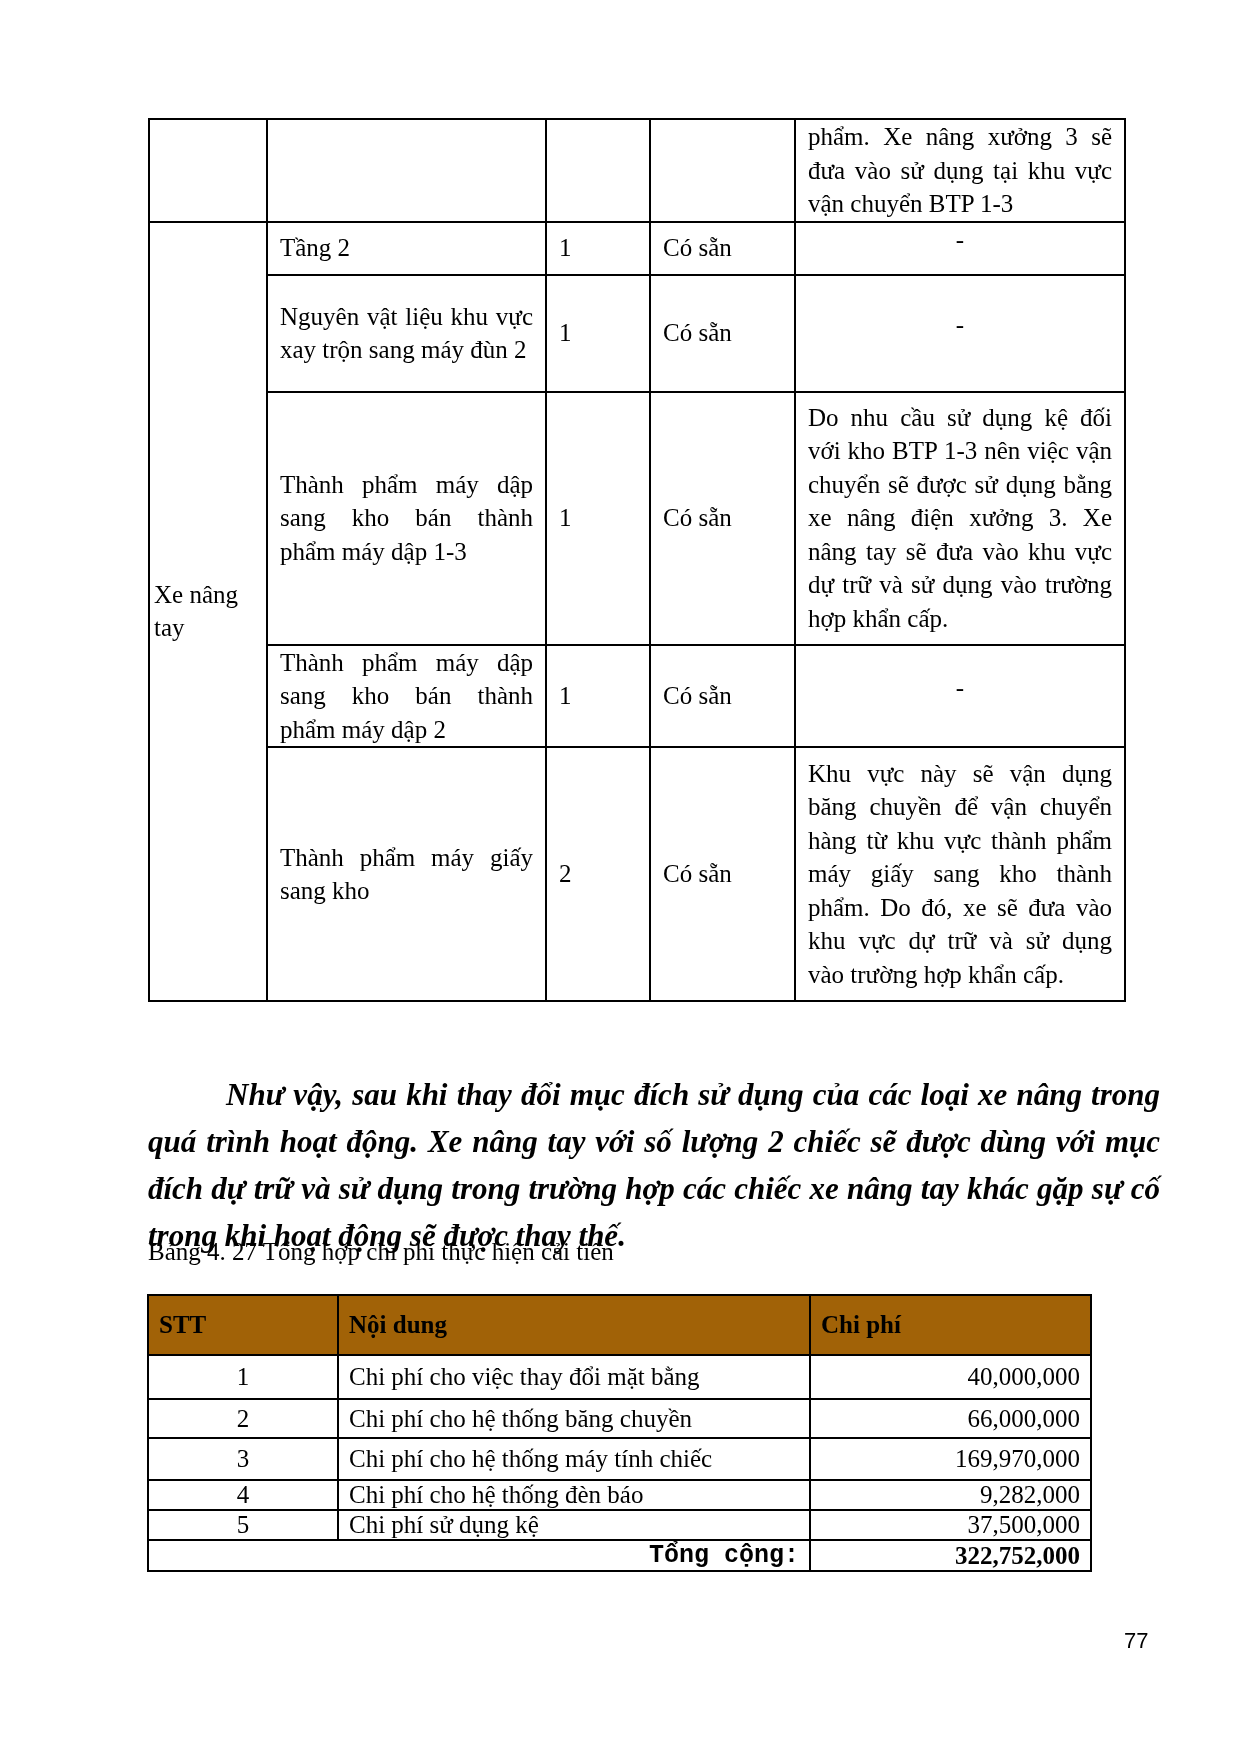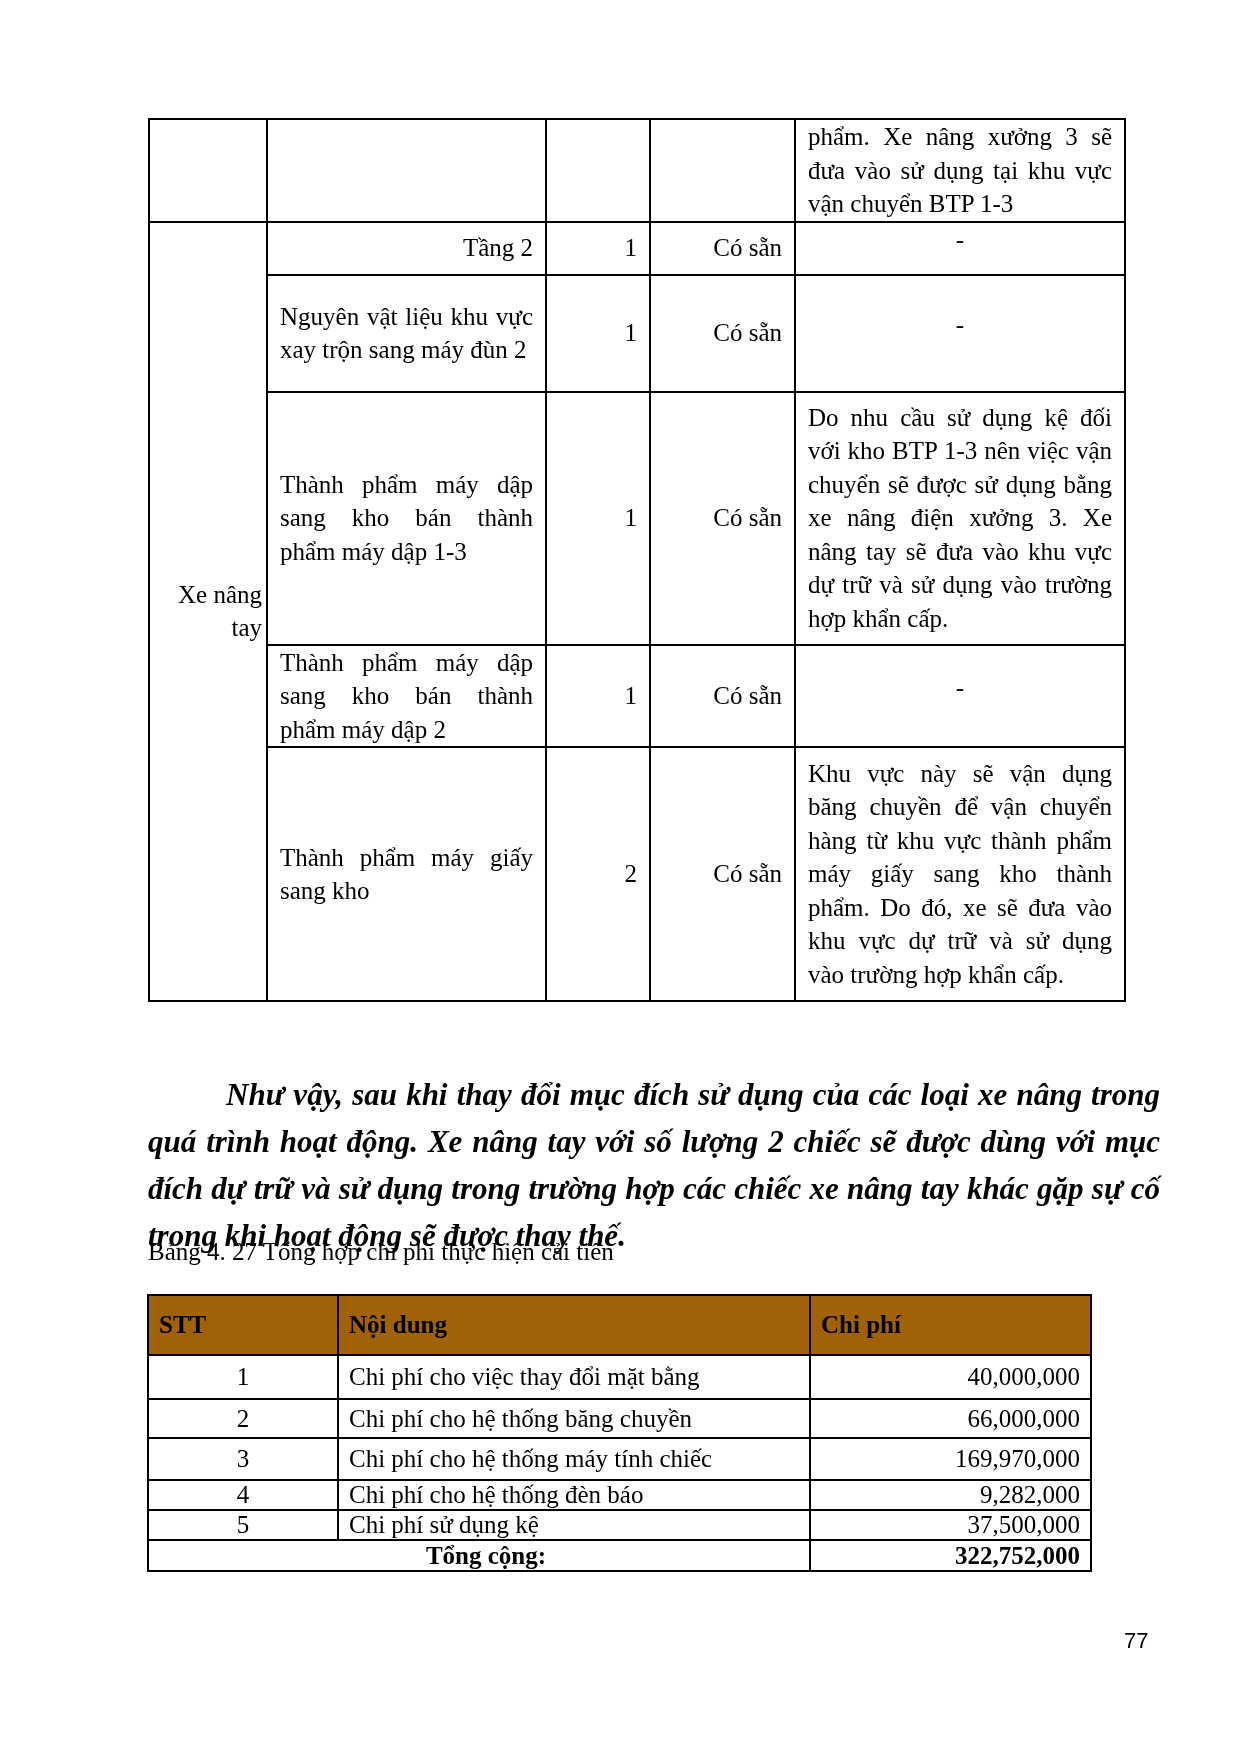"Tầng 2" .t1 .c-center { text-align: right -> left }
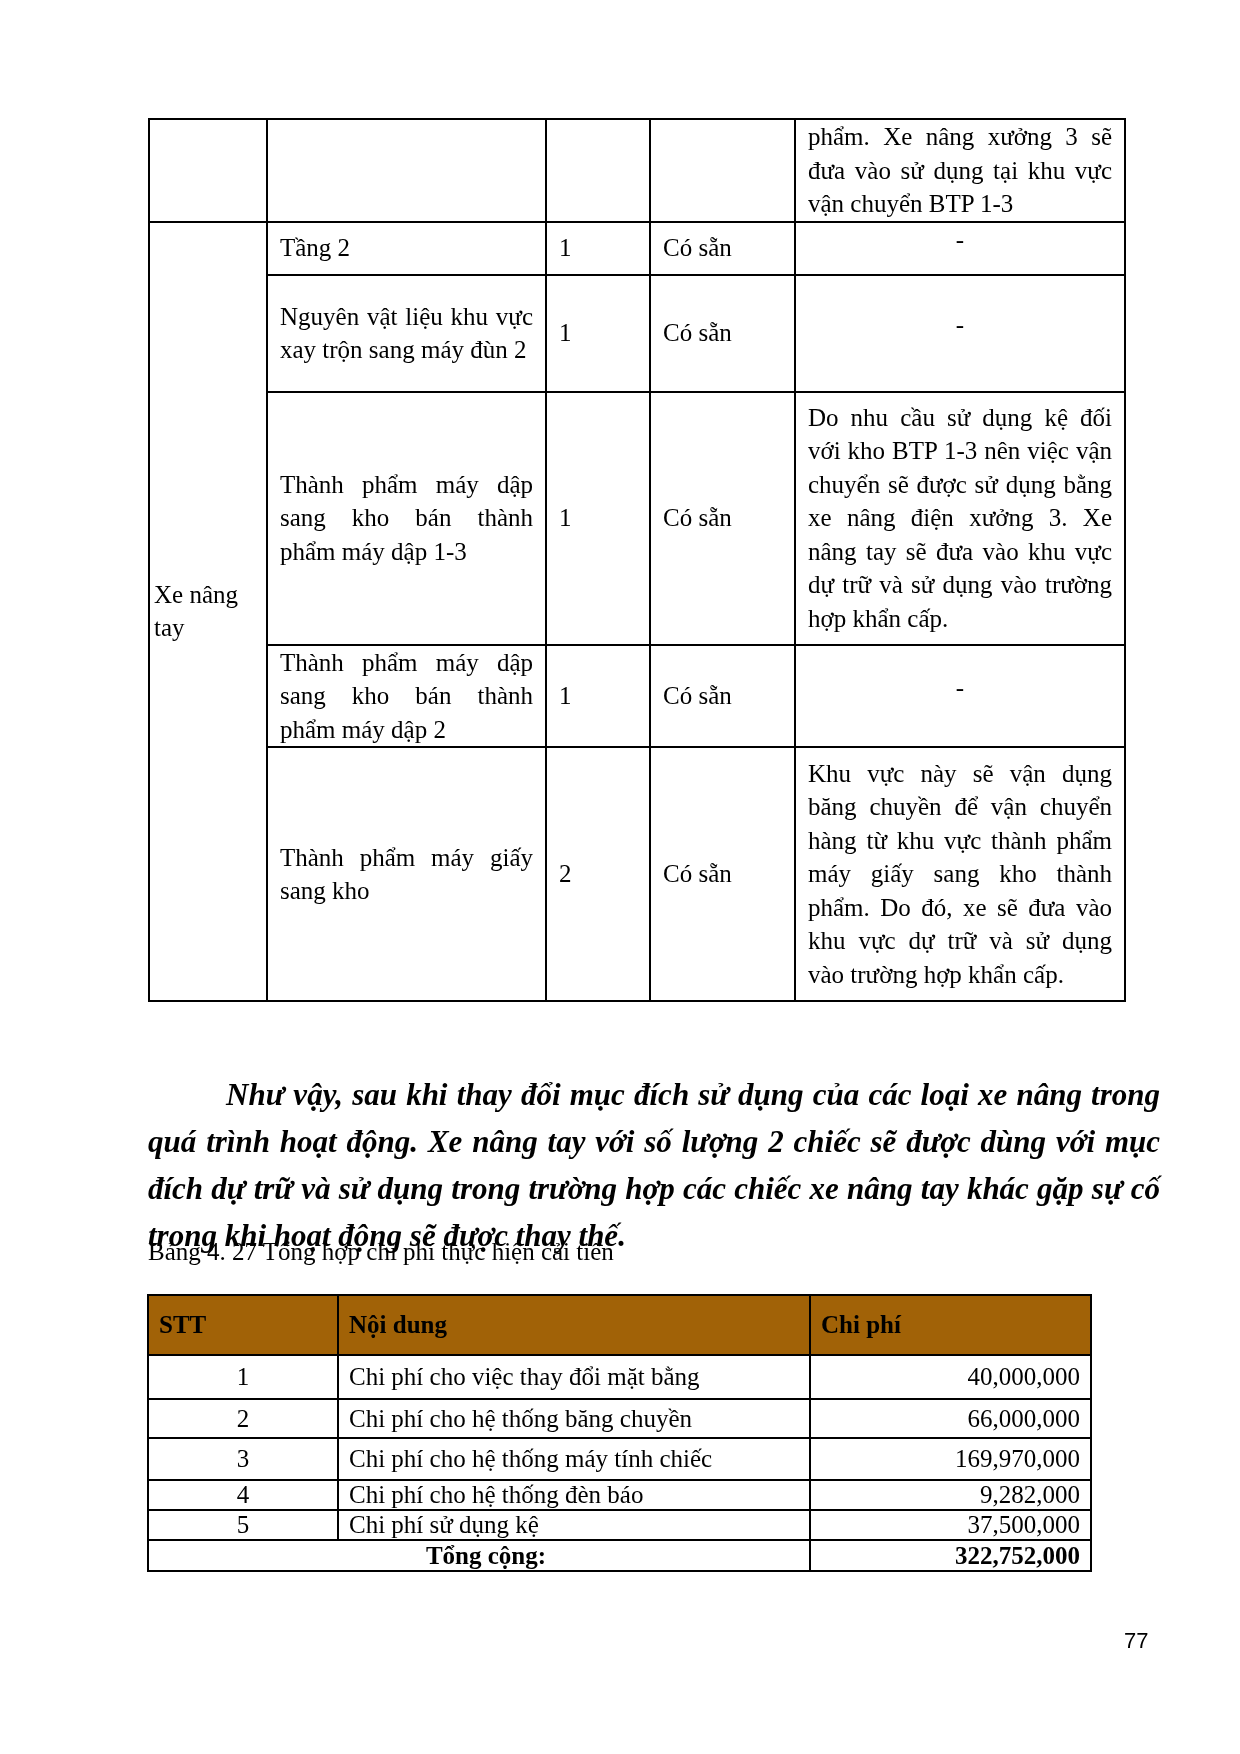"Tổng cộng:" .t2 .total-label { font-family: none -> Liberation Mono, monospace; text-align: center -> right }
